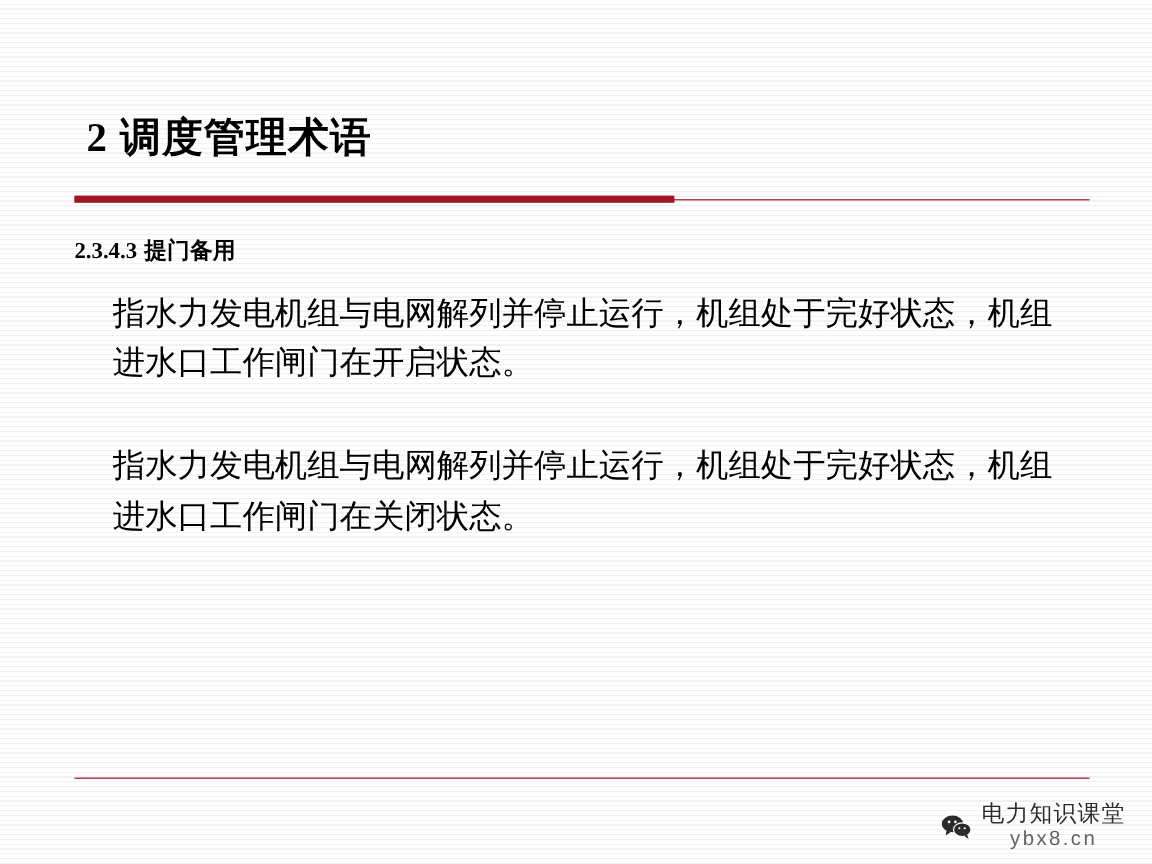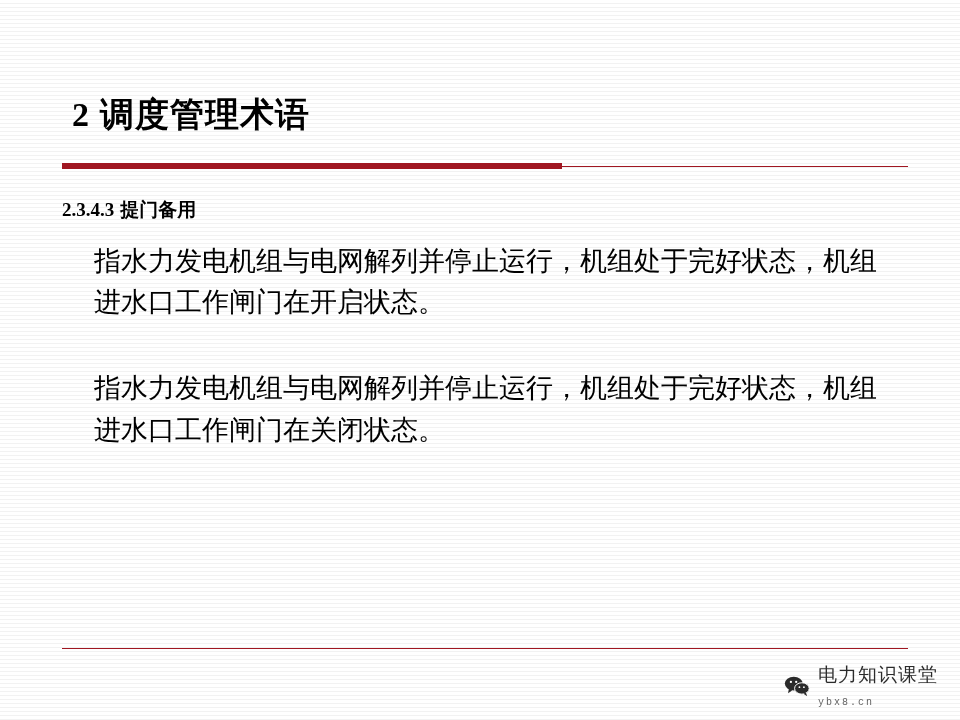"电力知识课堂" .wm-texts { align-items: flex-start -> center }
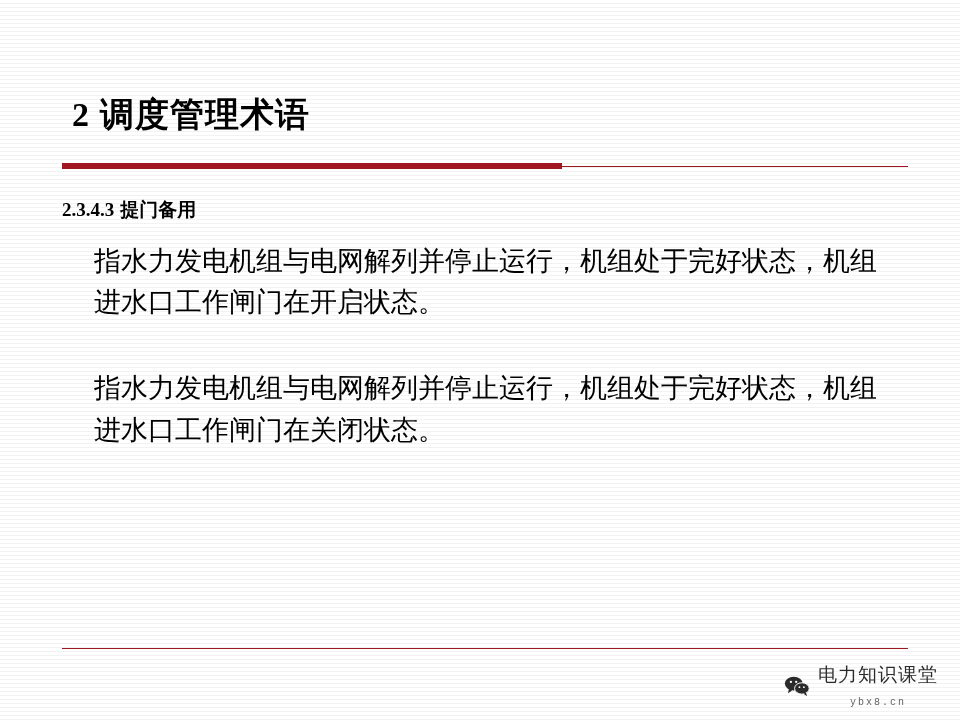"ybx8.cn" .wm-sub { font-family: Liberation Mono, monospace -> Liberation Sans, sans-serif; font-size: 10px -> 17px; margin-top: 13px -> 1px }
